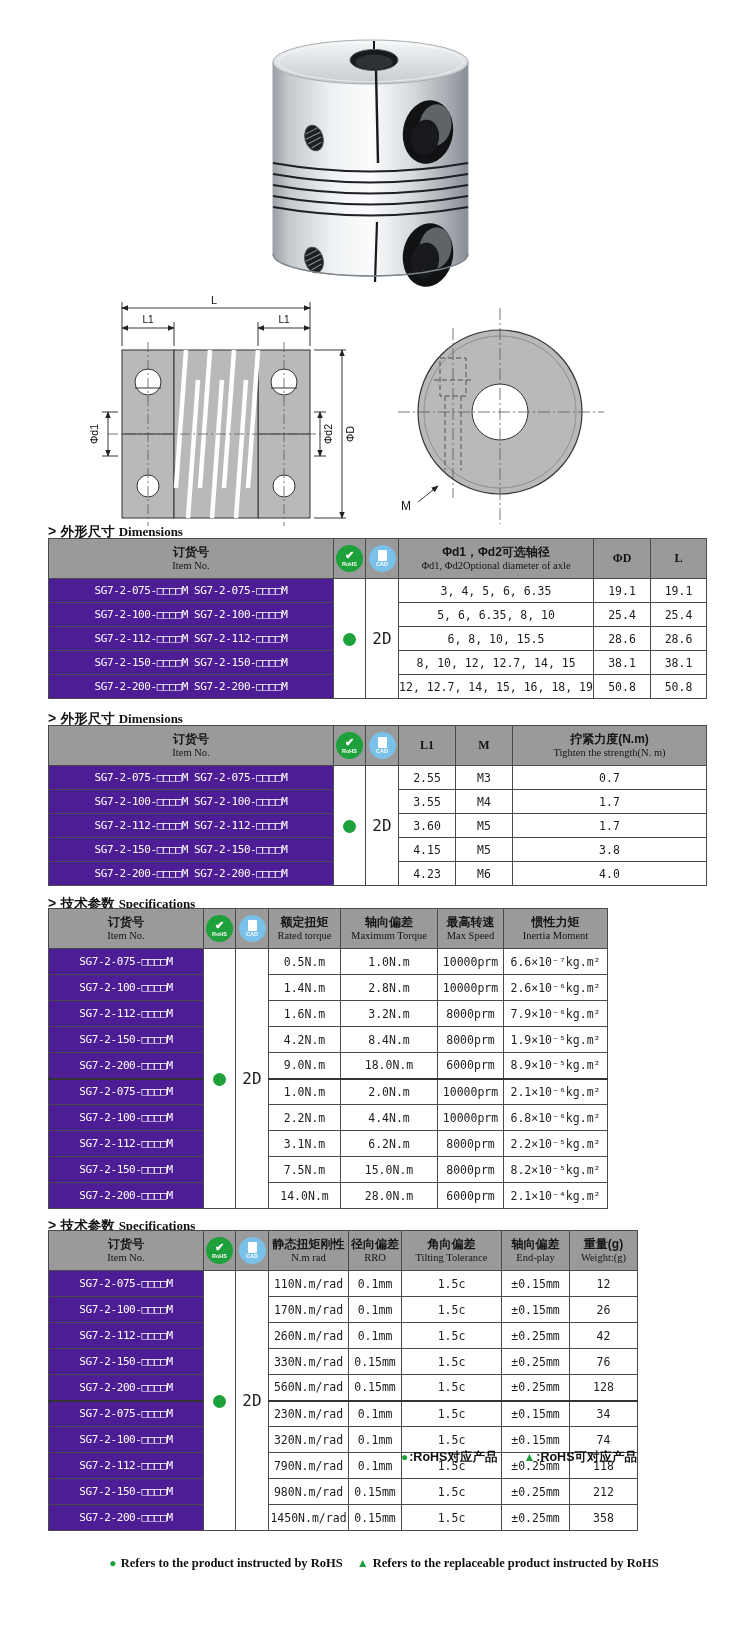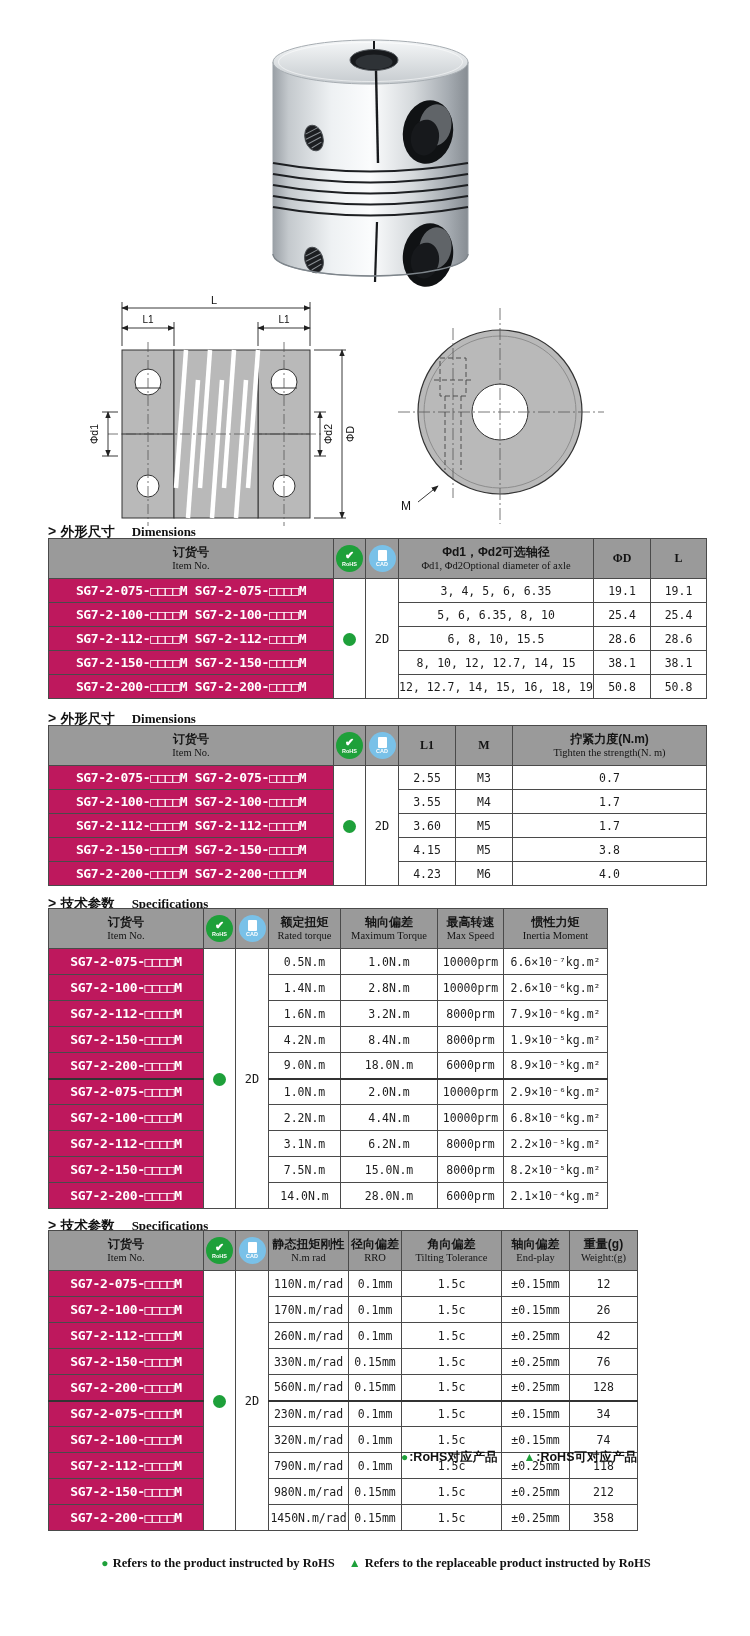"Dimensions" .st-en { margin-left: 17px -> 4px }
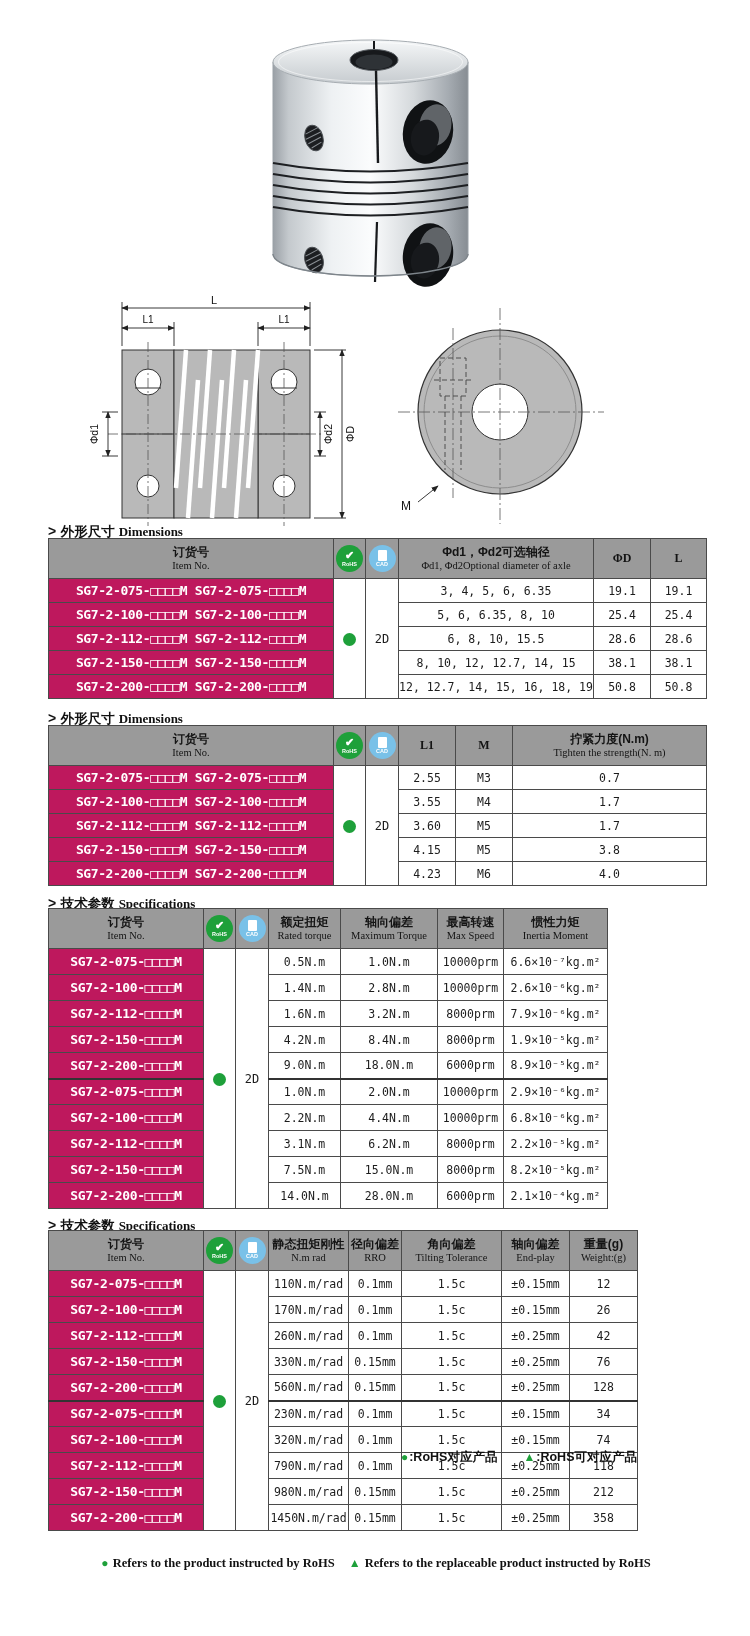"SG7-2-075-□□□□M SG7-2-075-□□□□M" td.item-cell { background: #be185d -> #4c1d95; font-size: 13px -> 11px; font-weight: bold -> normal }
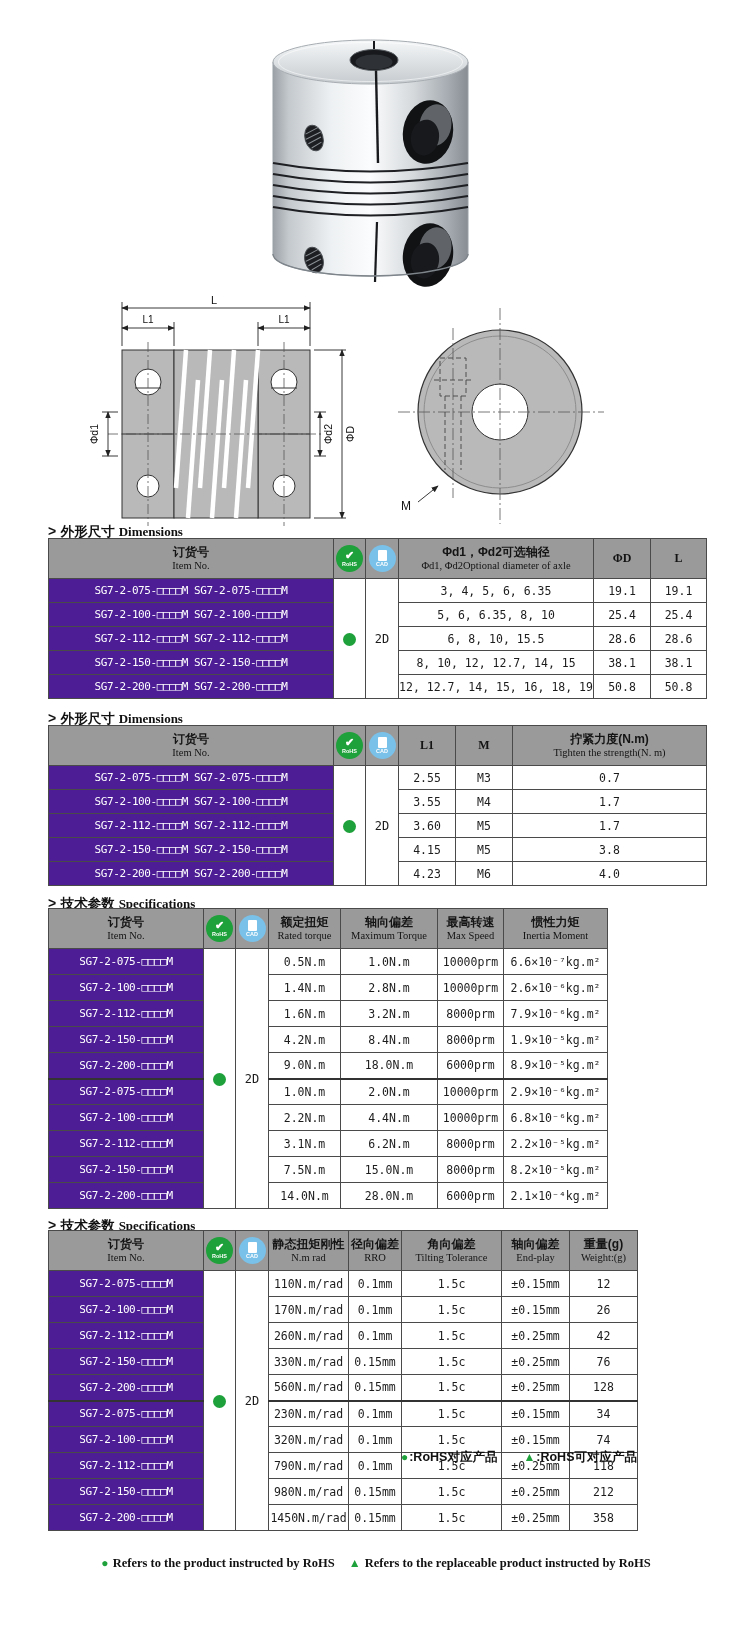"2D" td.mark-cell { font-size: 12px -> 16px }
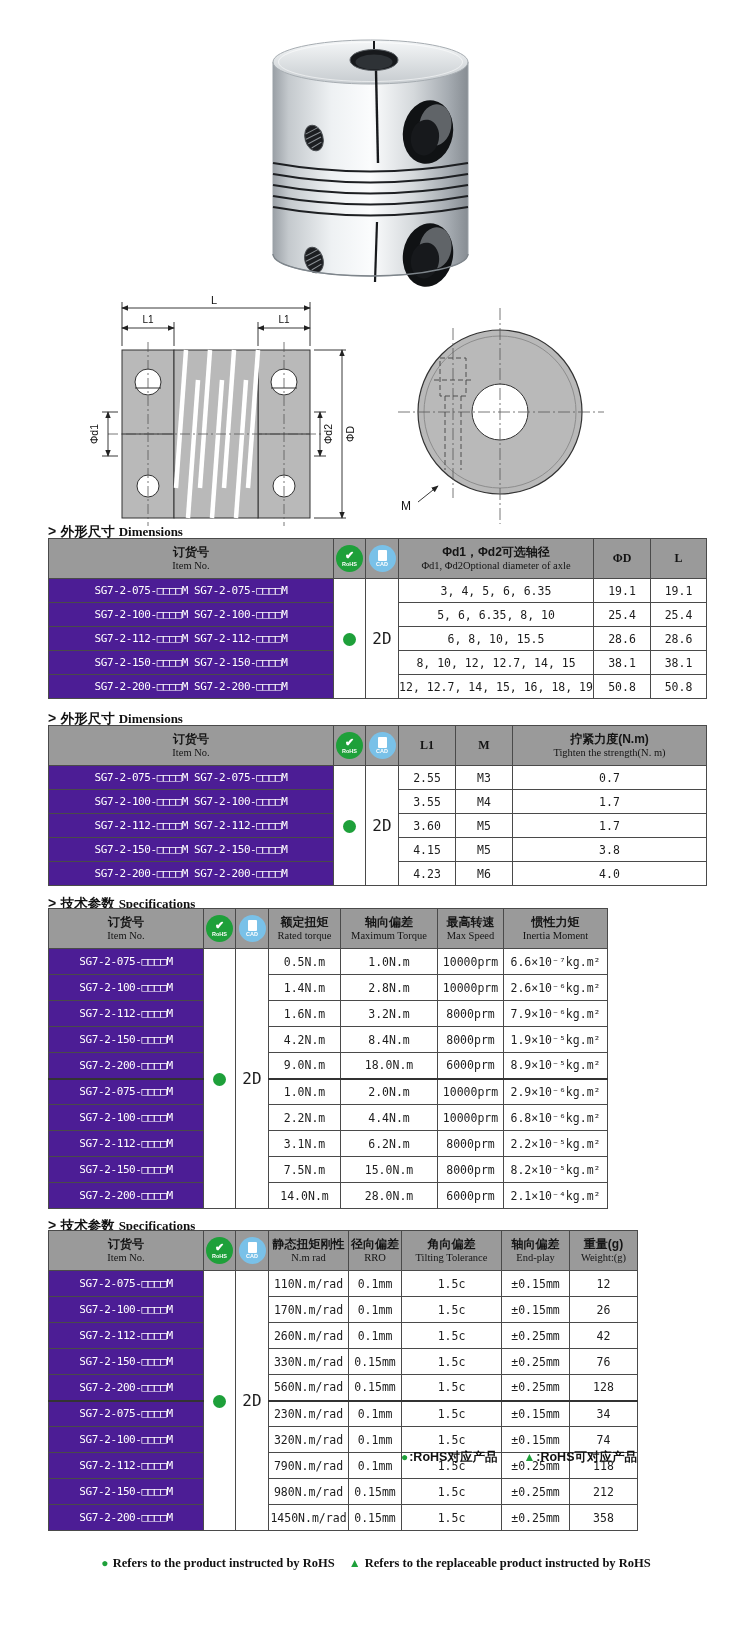"2.9×10⁻⁶kg.m²" td.data-cell { text: 2.9 -> 2.1 }
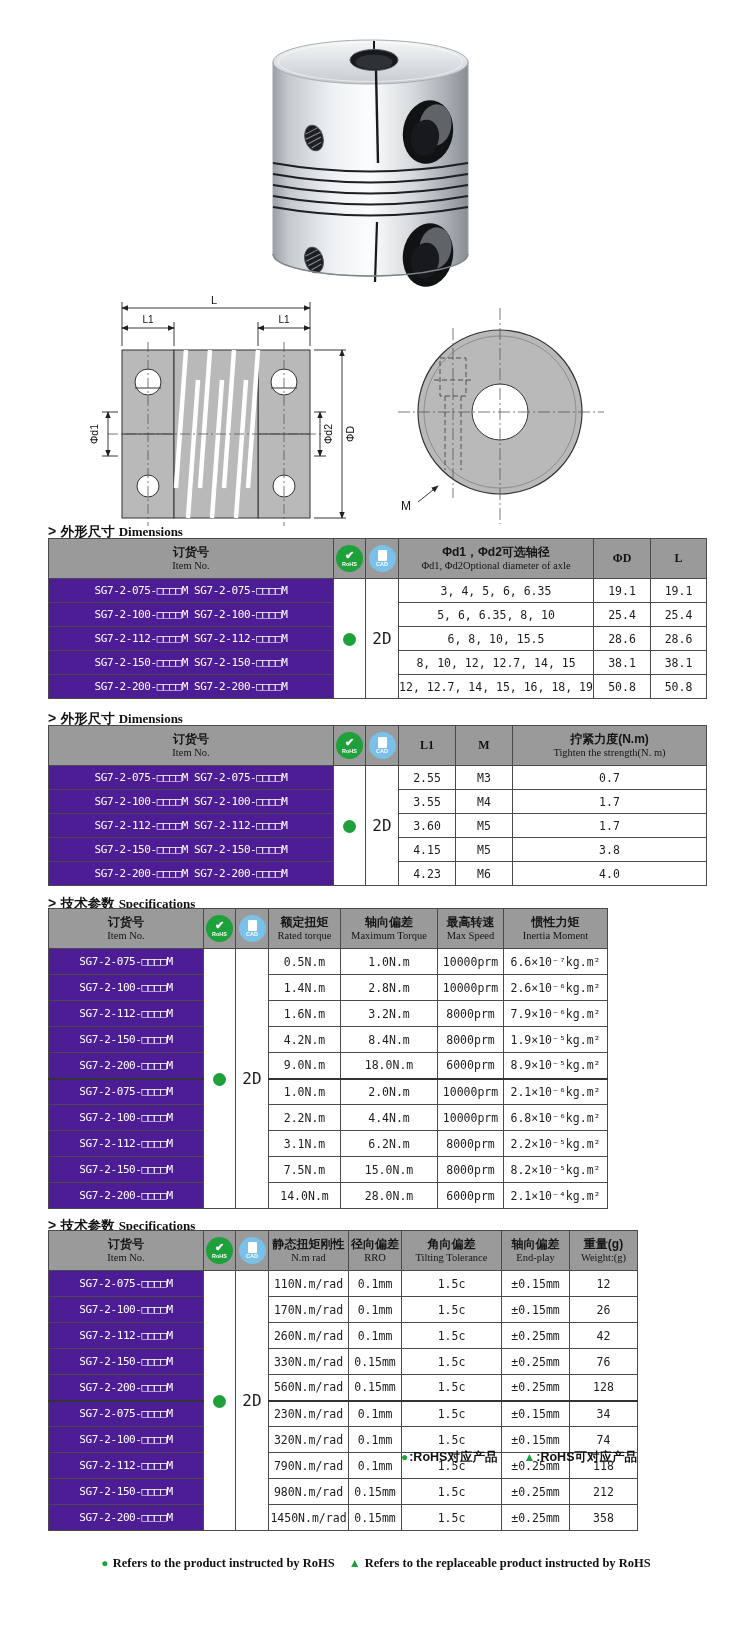"● Refers to the product" div.footer-en { left: 26px -> 34px }
